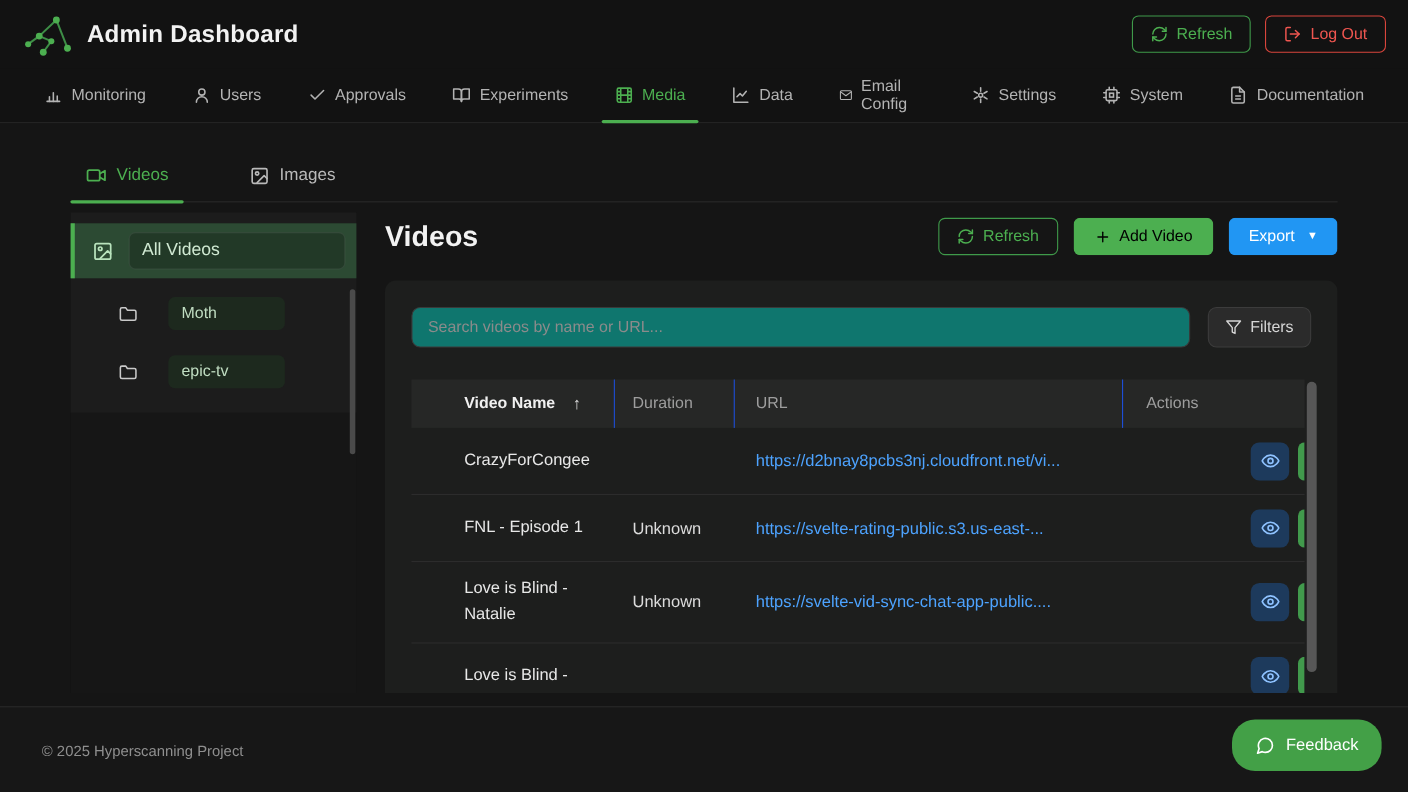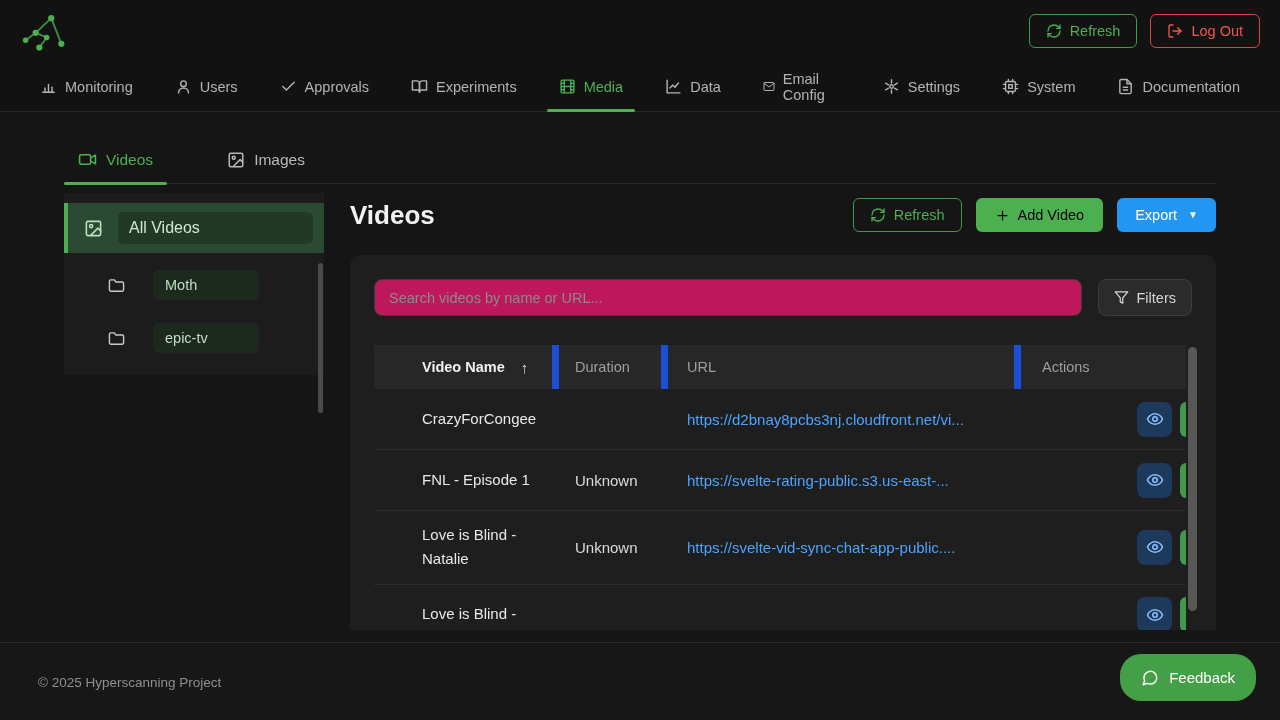"Admin Dashboard" div.app-title { html: none -> <div>Admin Dashboard</div> }
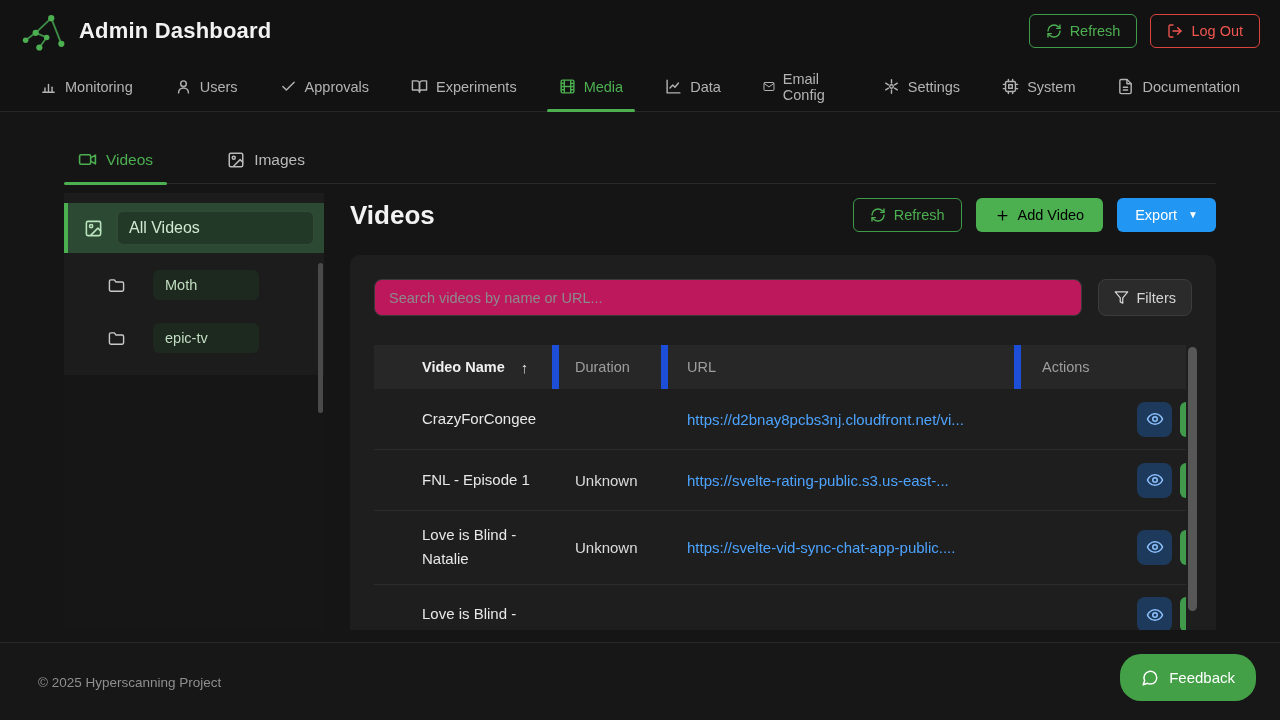"Search videos by name or" .search-input { background: #be185d -> #0f766e }
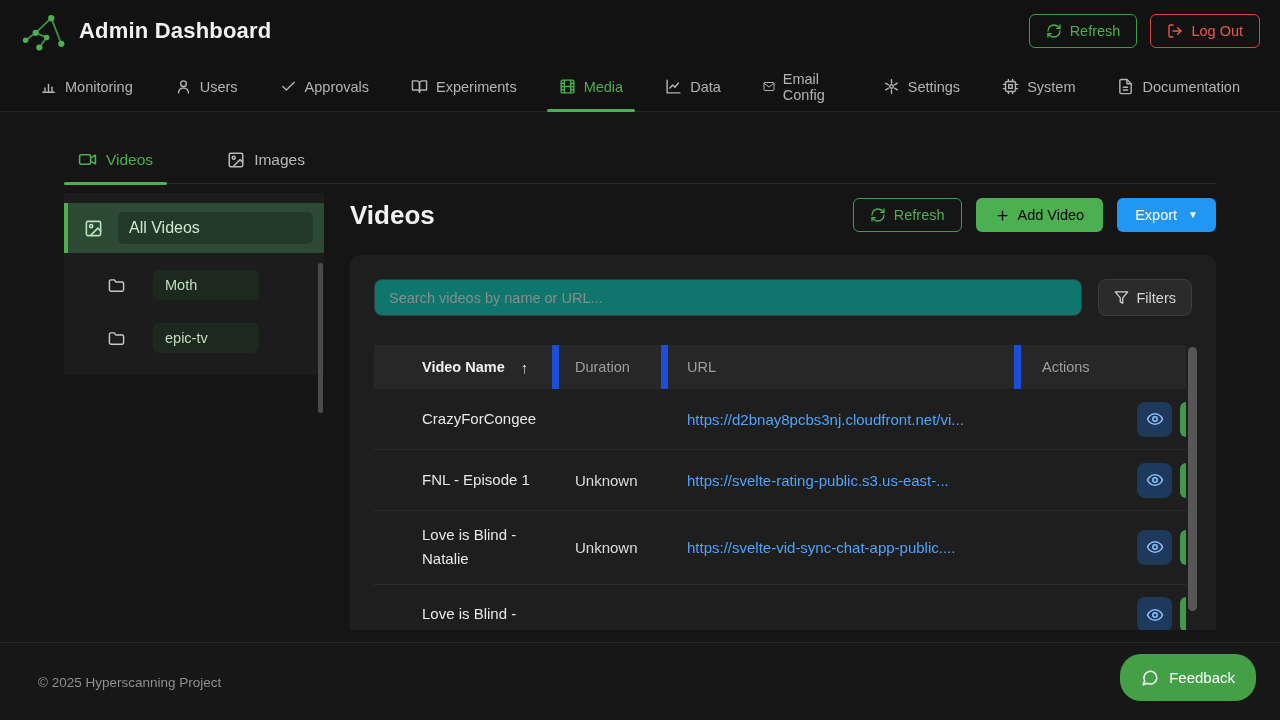"Video Name" .th { border-right: 7px solid #1d4ed8 -> 1px solid #1d4ed8 }
